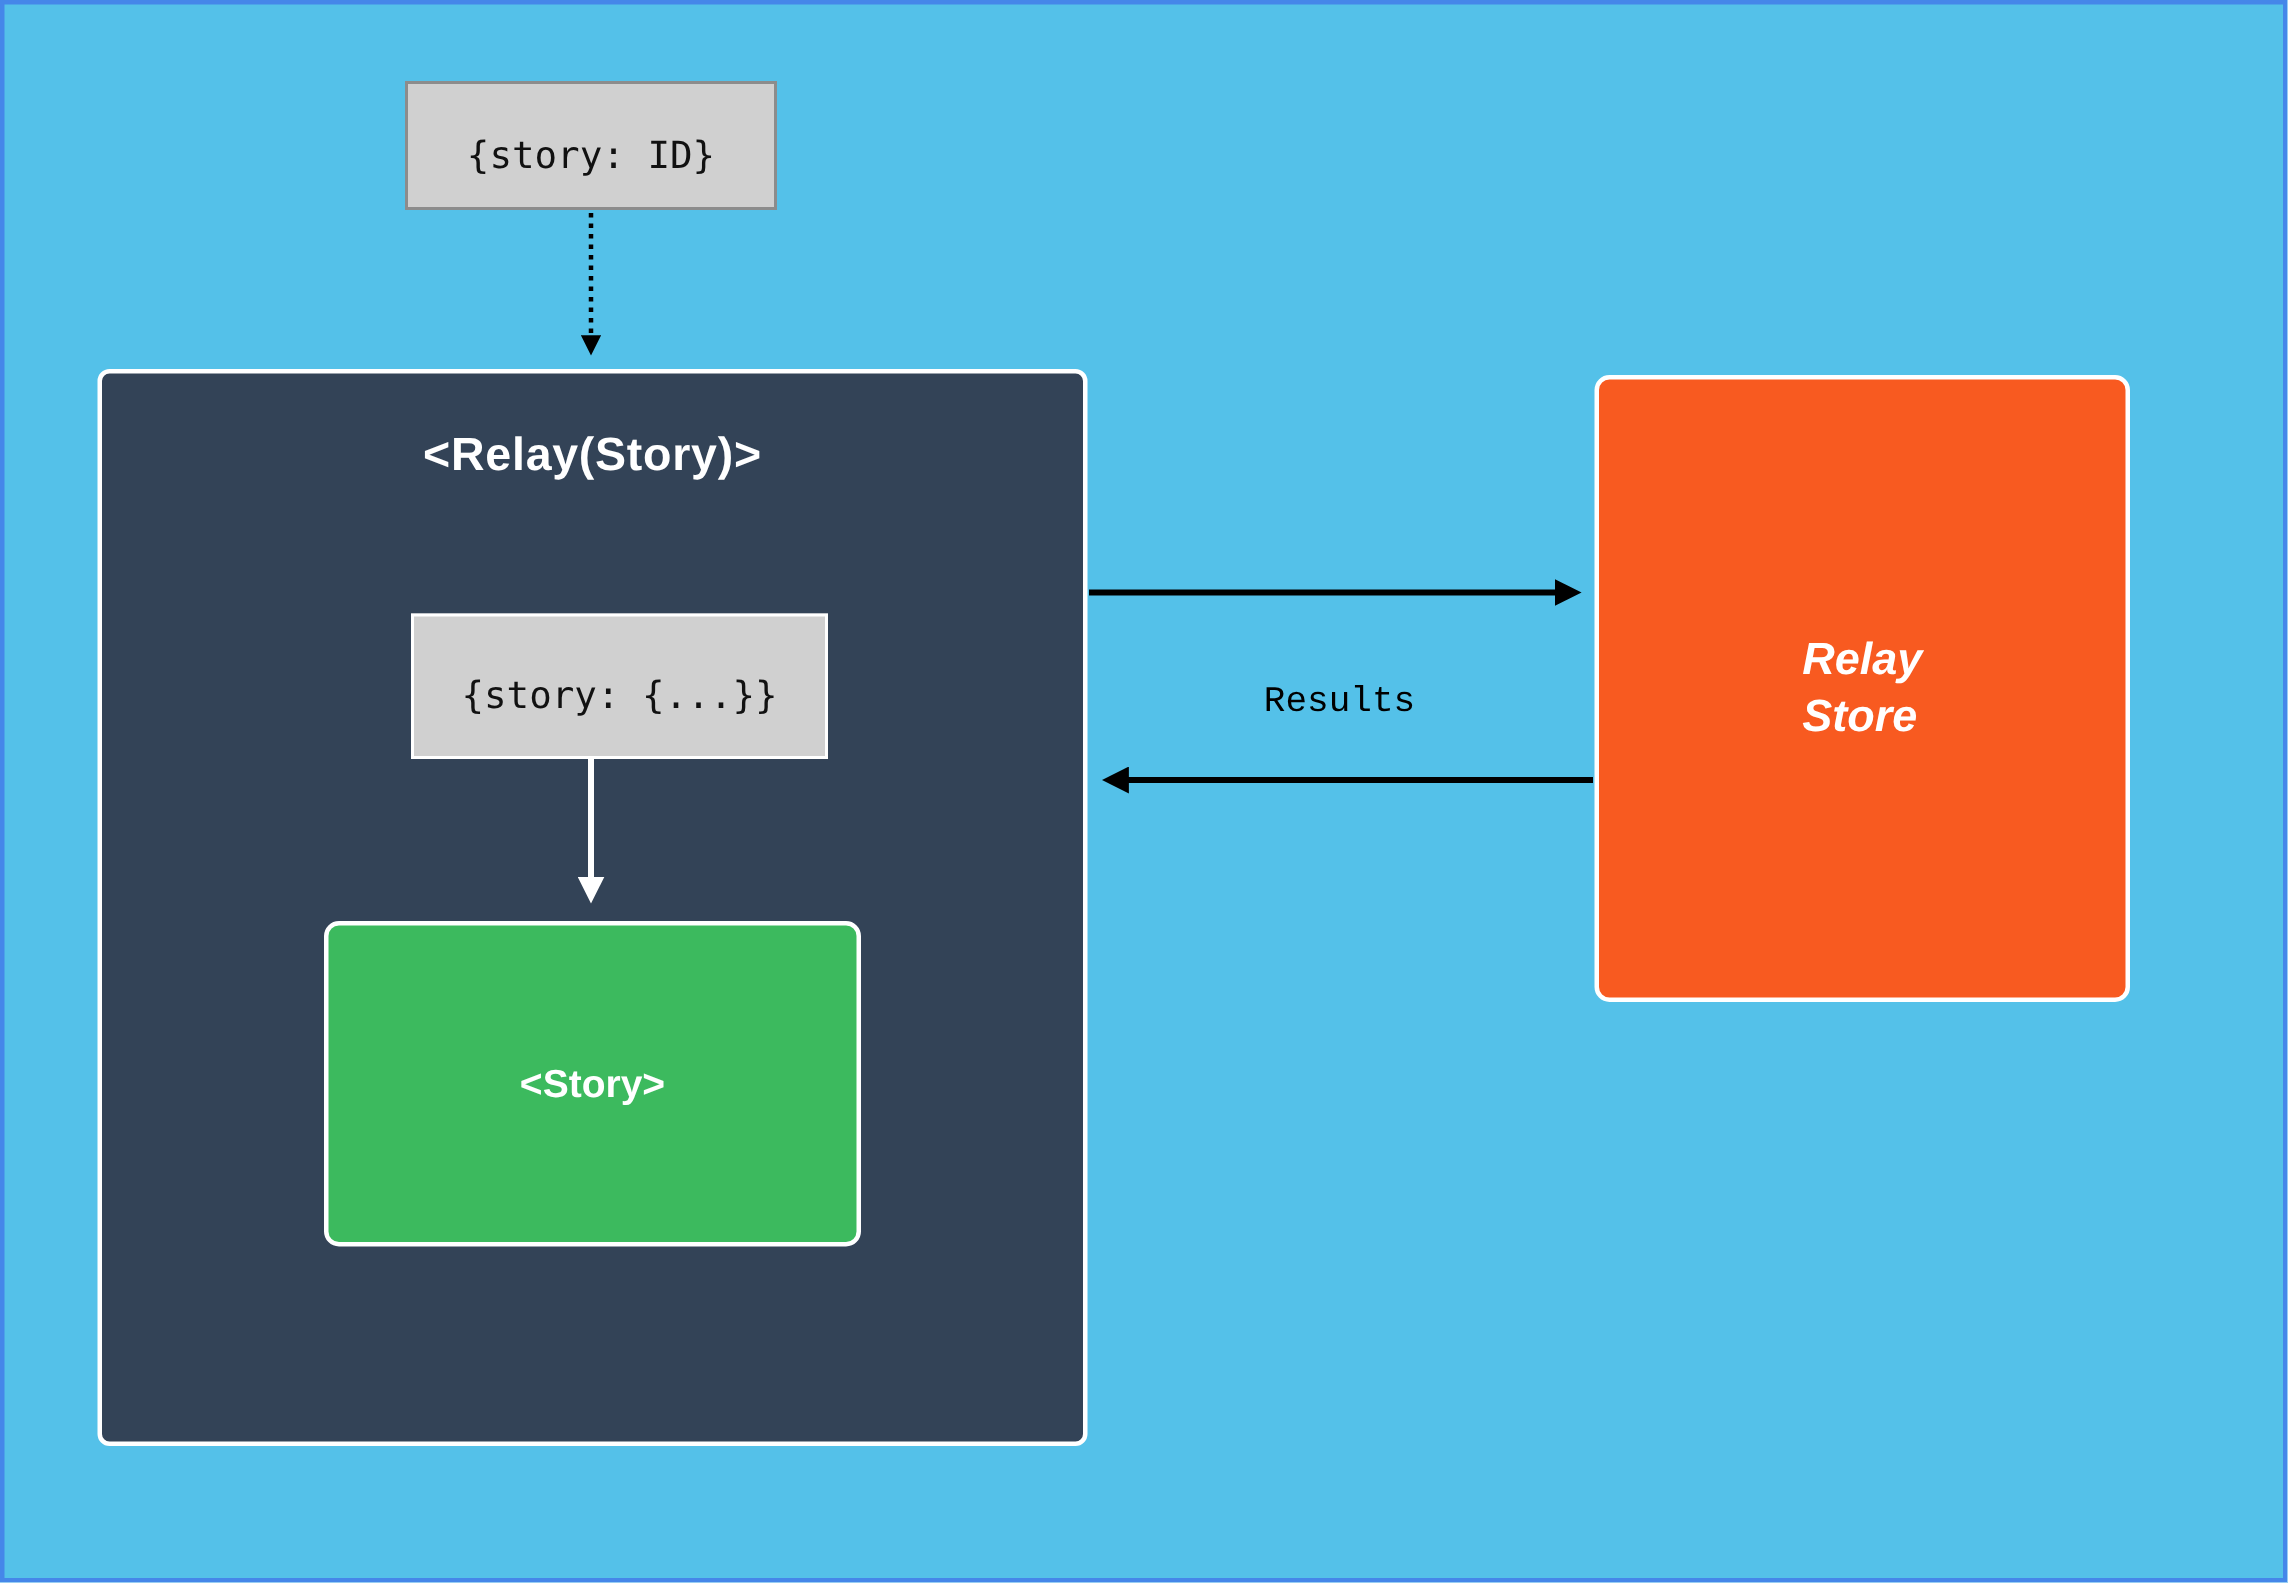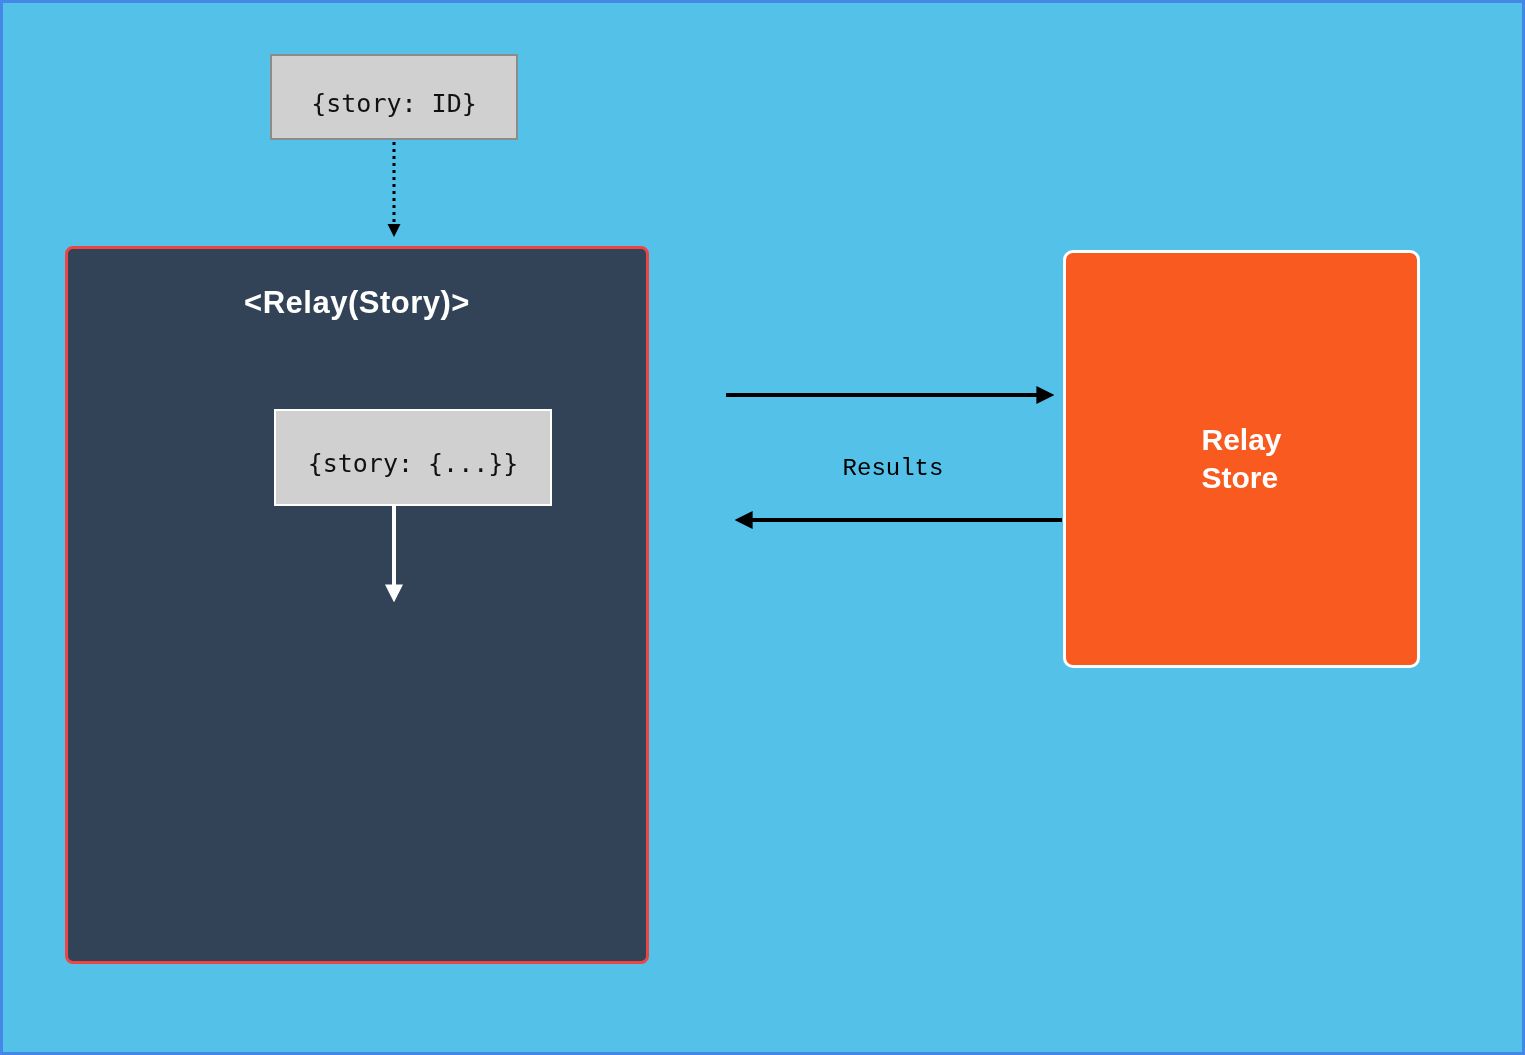"<Relay(Story)>" .relay-container { border: 3px solid #ef4444 -> 3px solid #ffffff; width: 584px -> 660px }
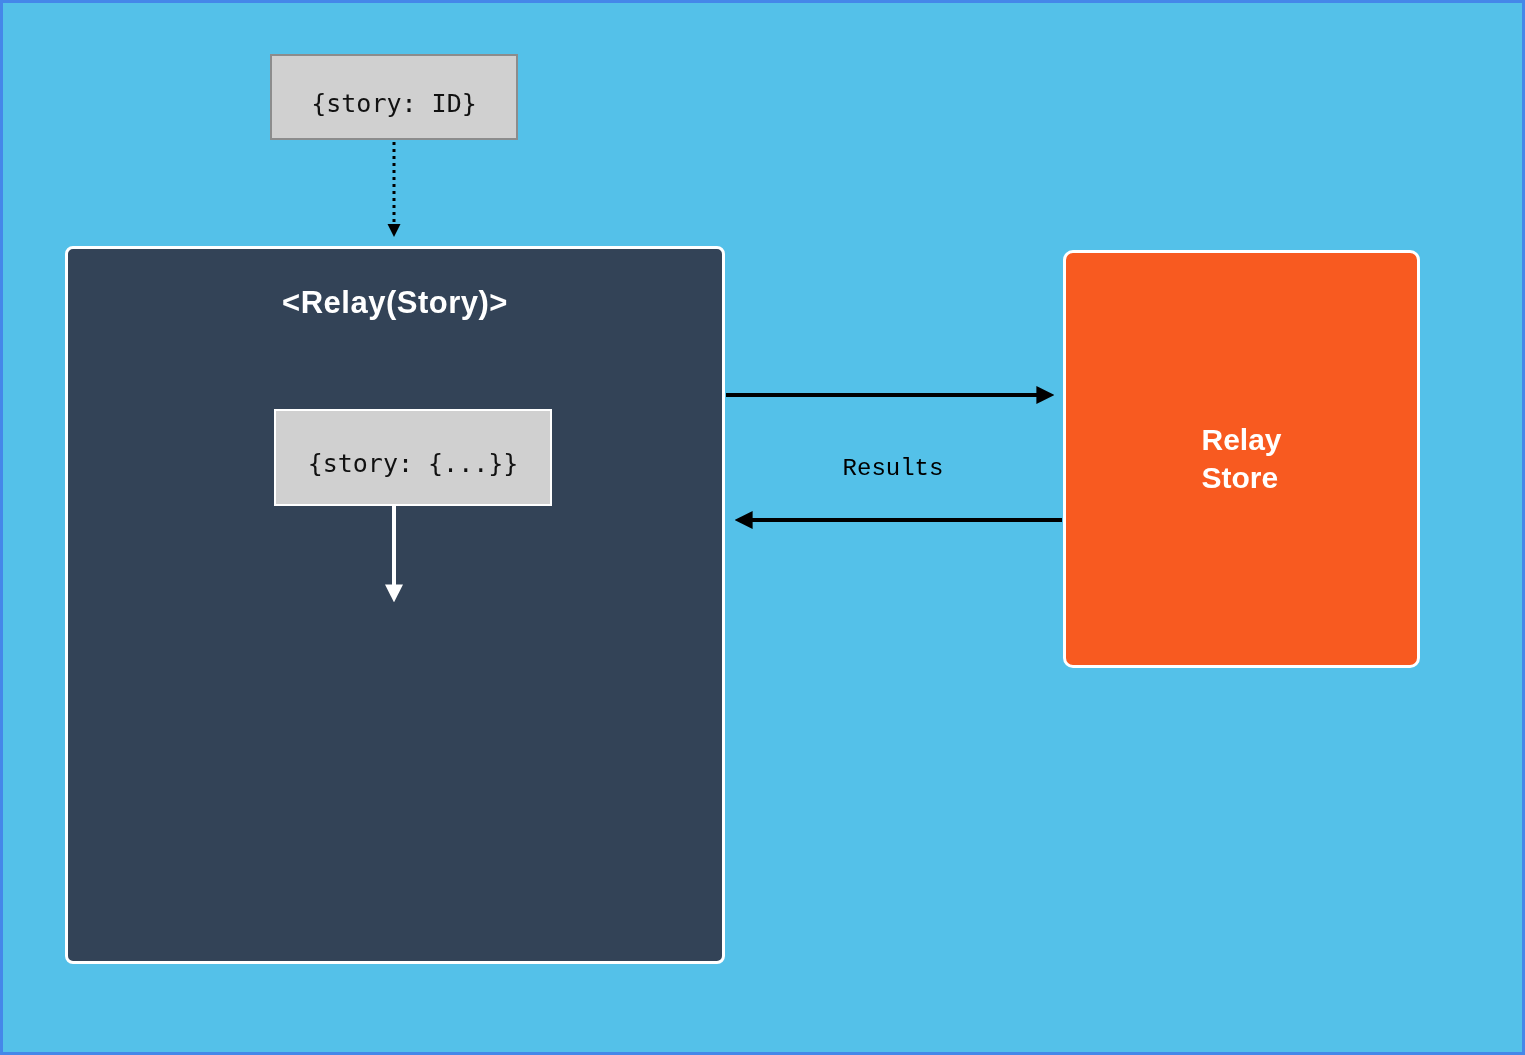"Relay" .store-label span { font-style: none -> italic }
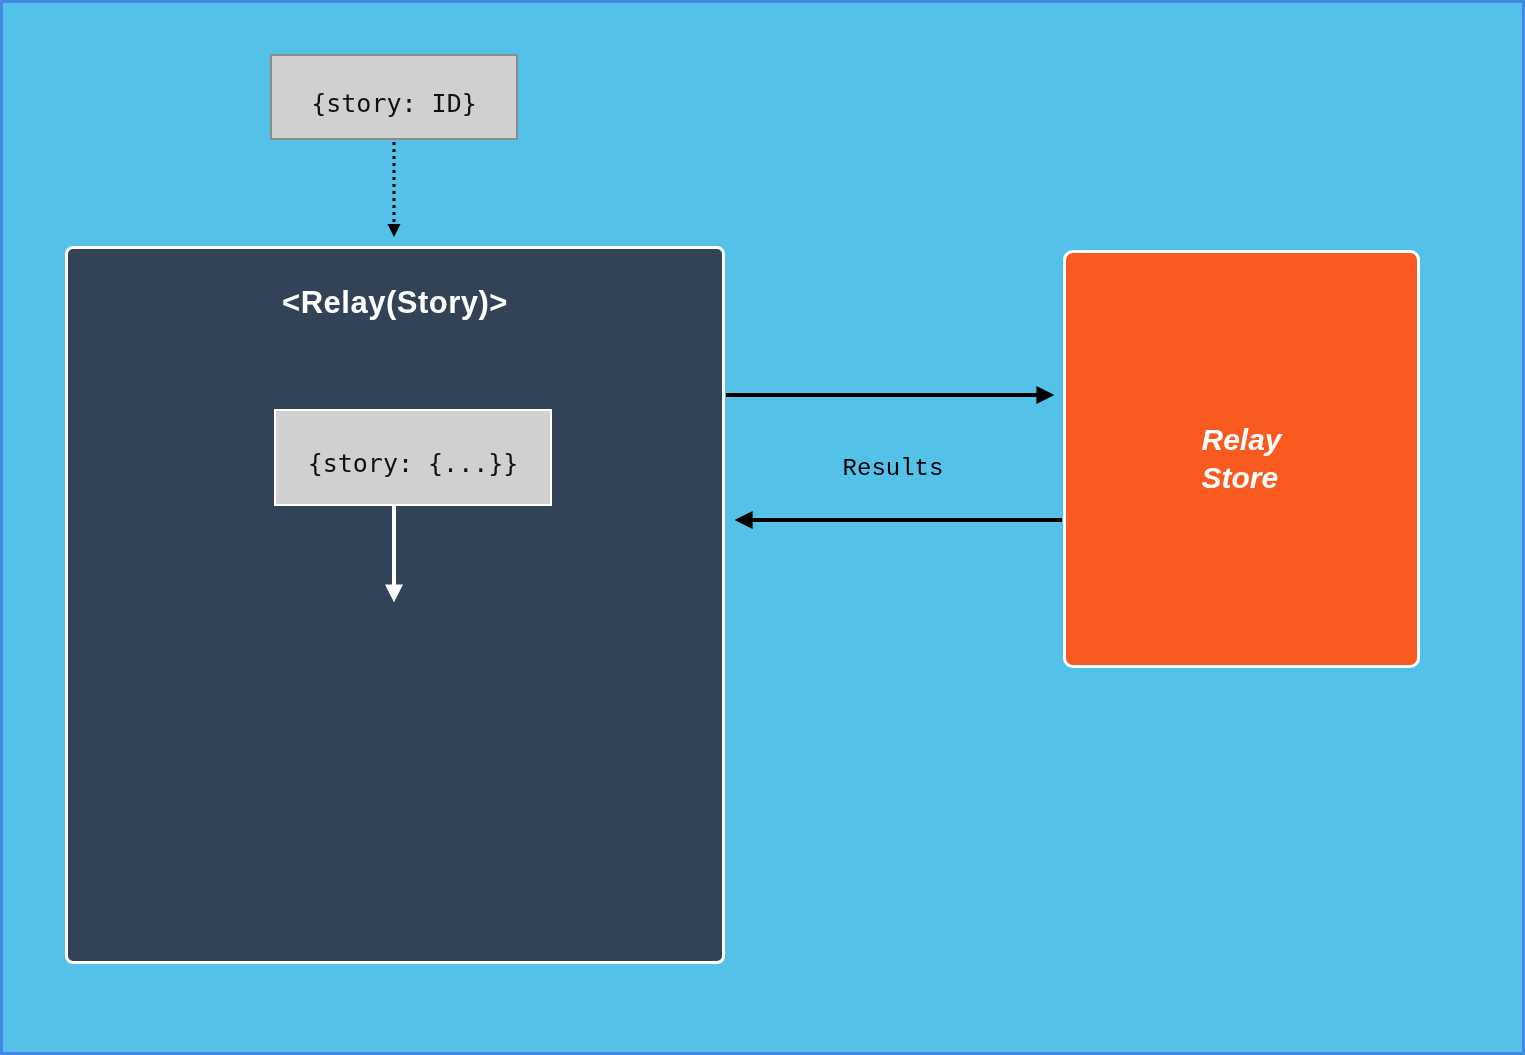"<Story>" div.box { html: none -> <div> <span>&lt;Story&gt;</span> </div> }
